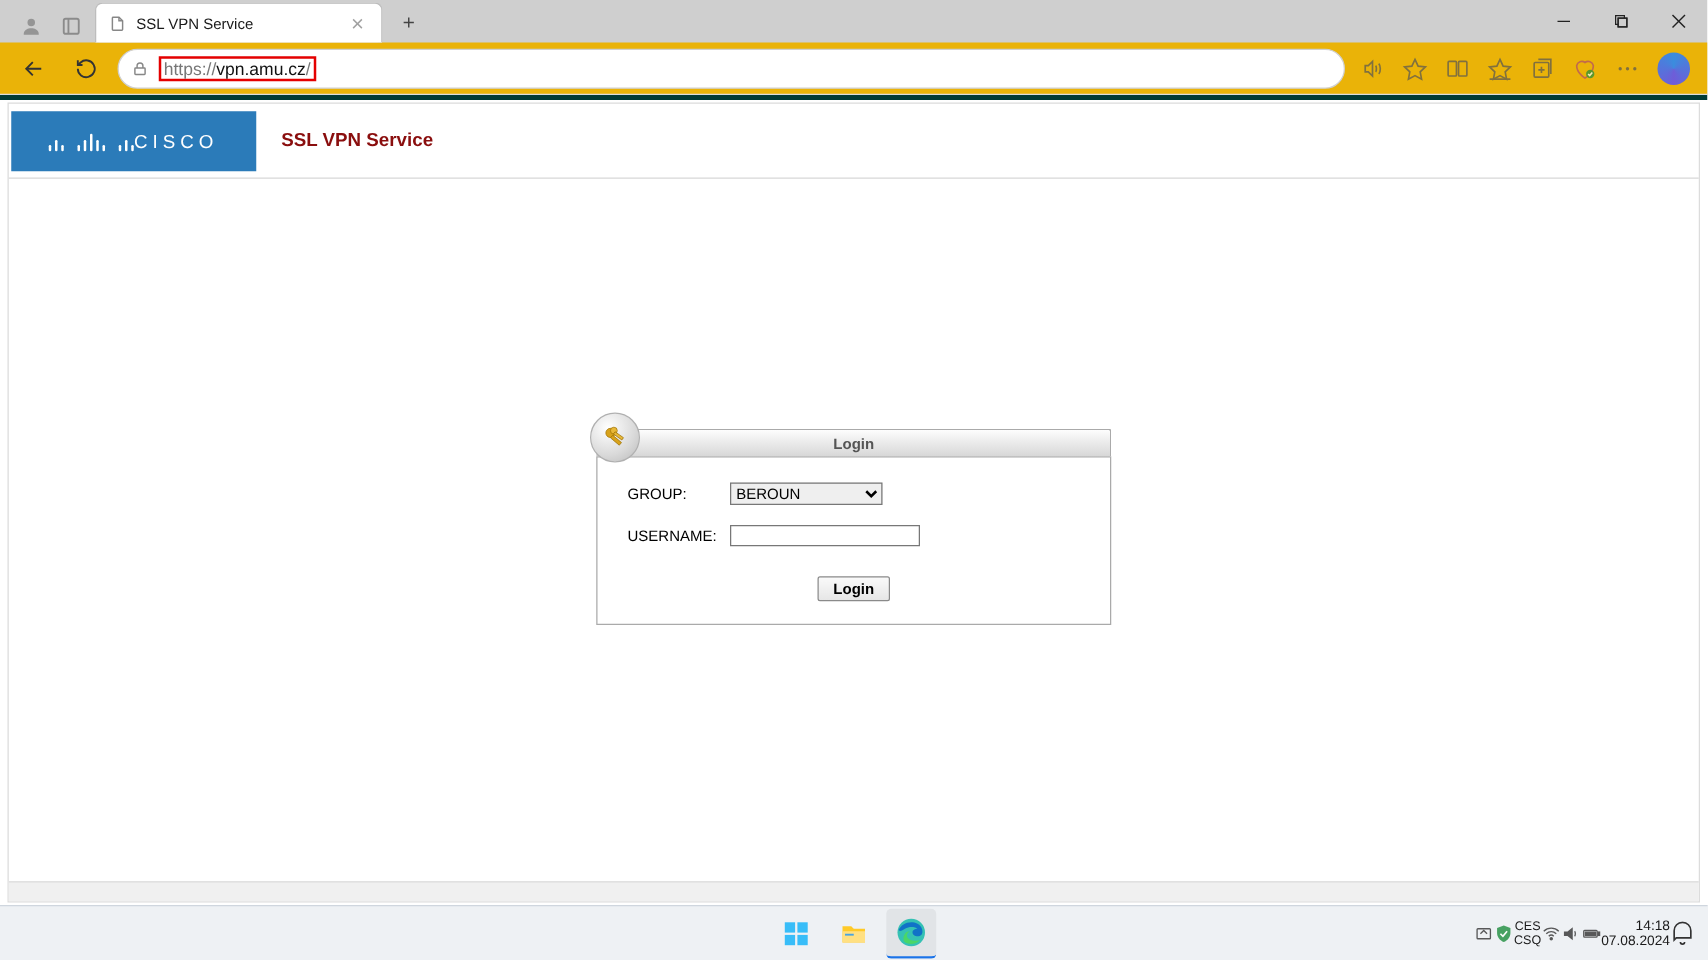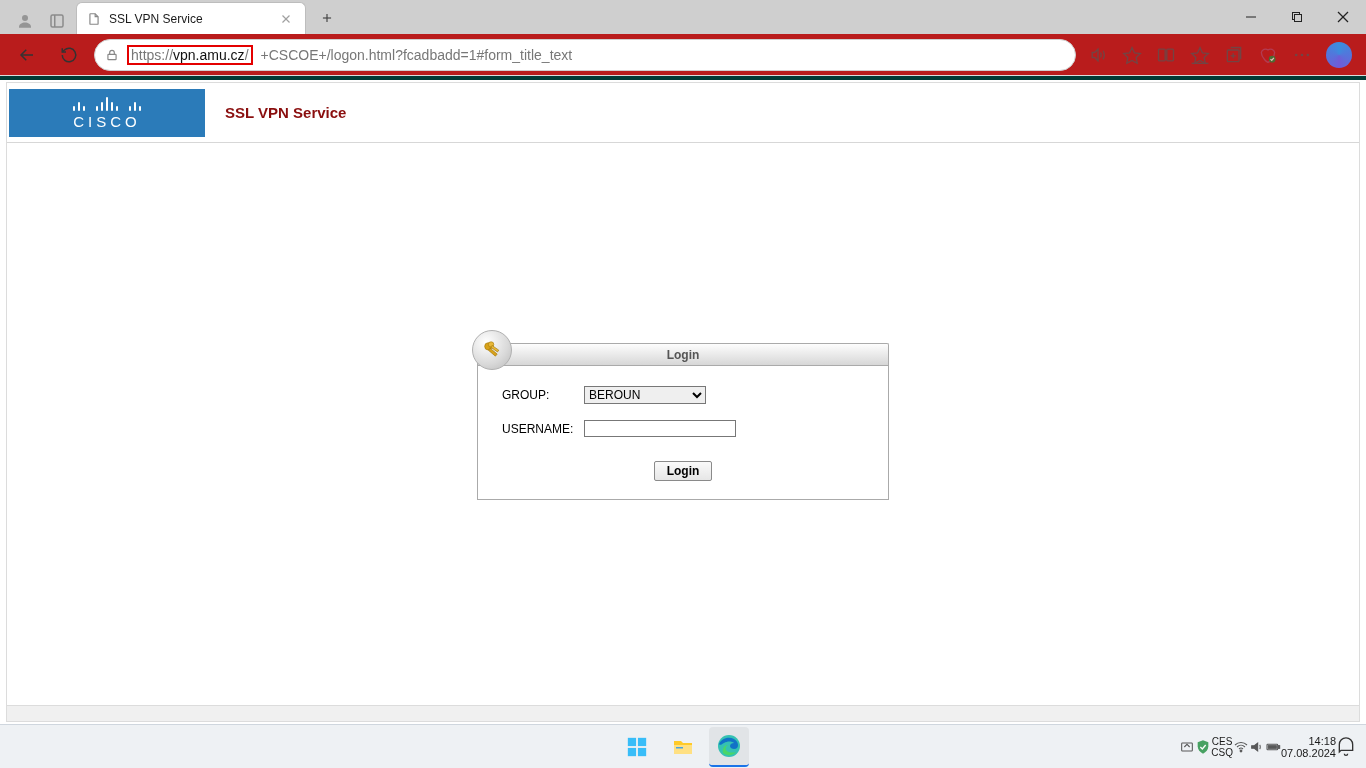"https://vpn.amu.cz/" .toolbar { background: #b91c1c -> #eab308 }
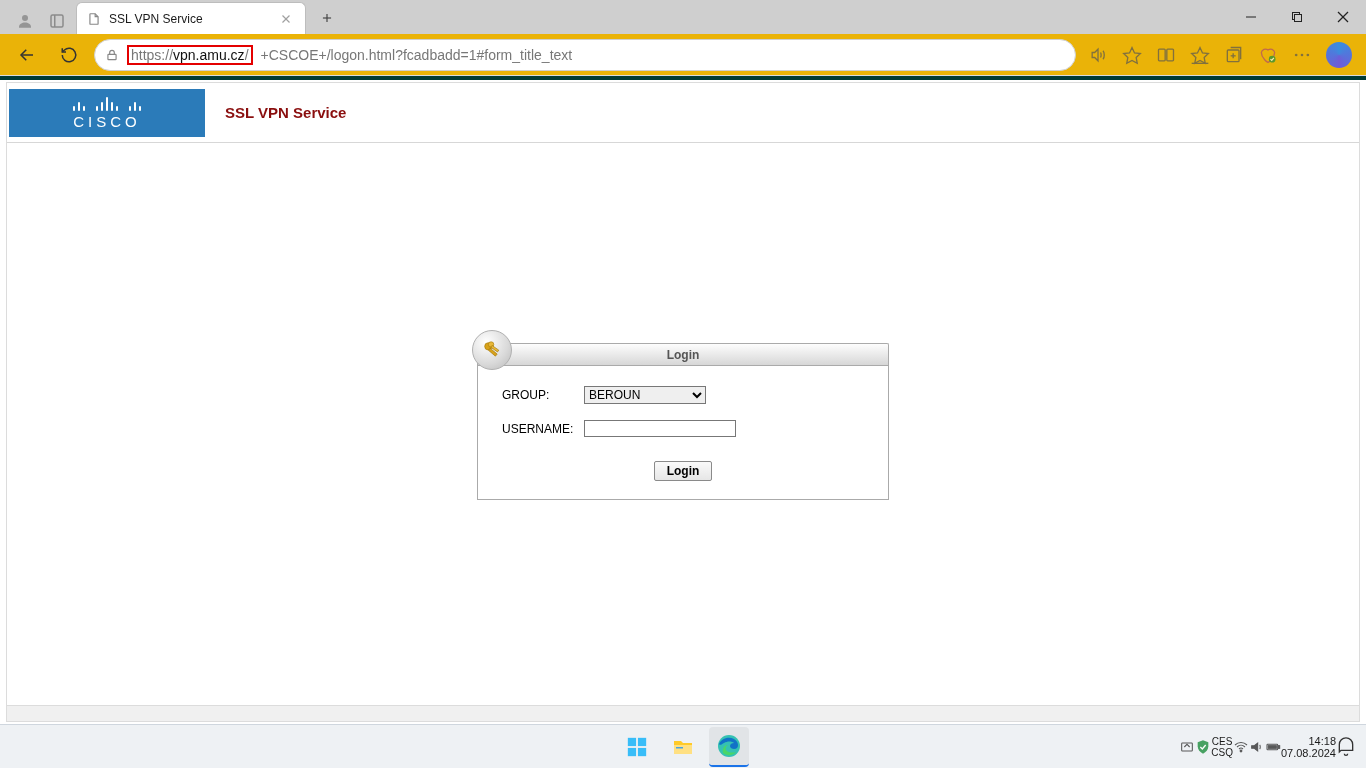"+CSCOE+/logon.html?fcadbadd=1#form_title" span { html: <span>+CSCOE+/logon.html?fcadbadd=1#form_title_text</span> -> none }
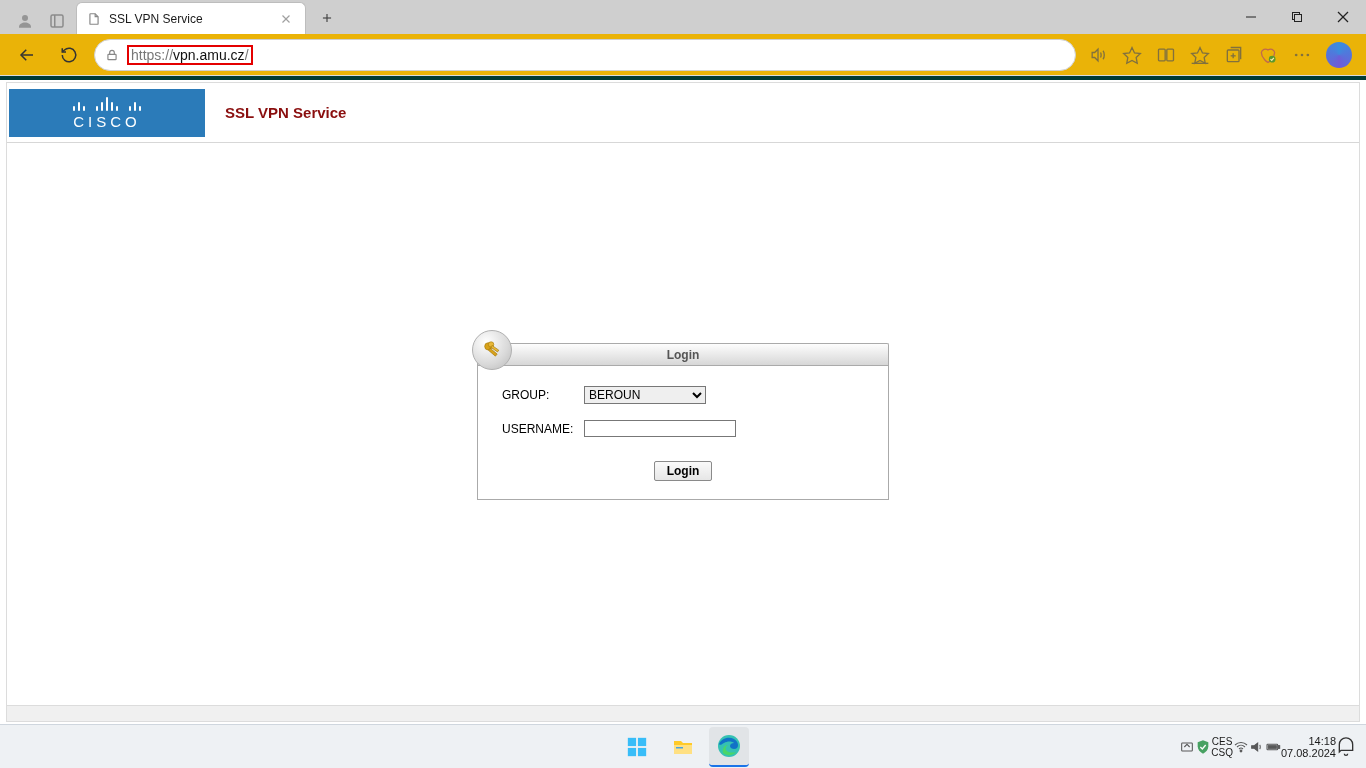"CISCO" .cisco-block { flex-direction: column -> row }
